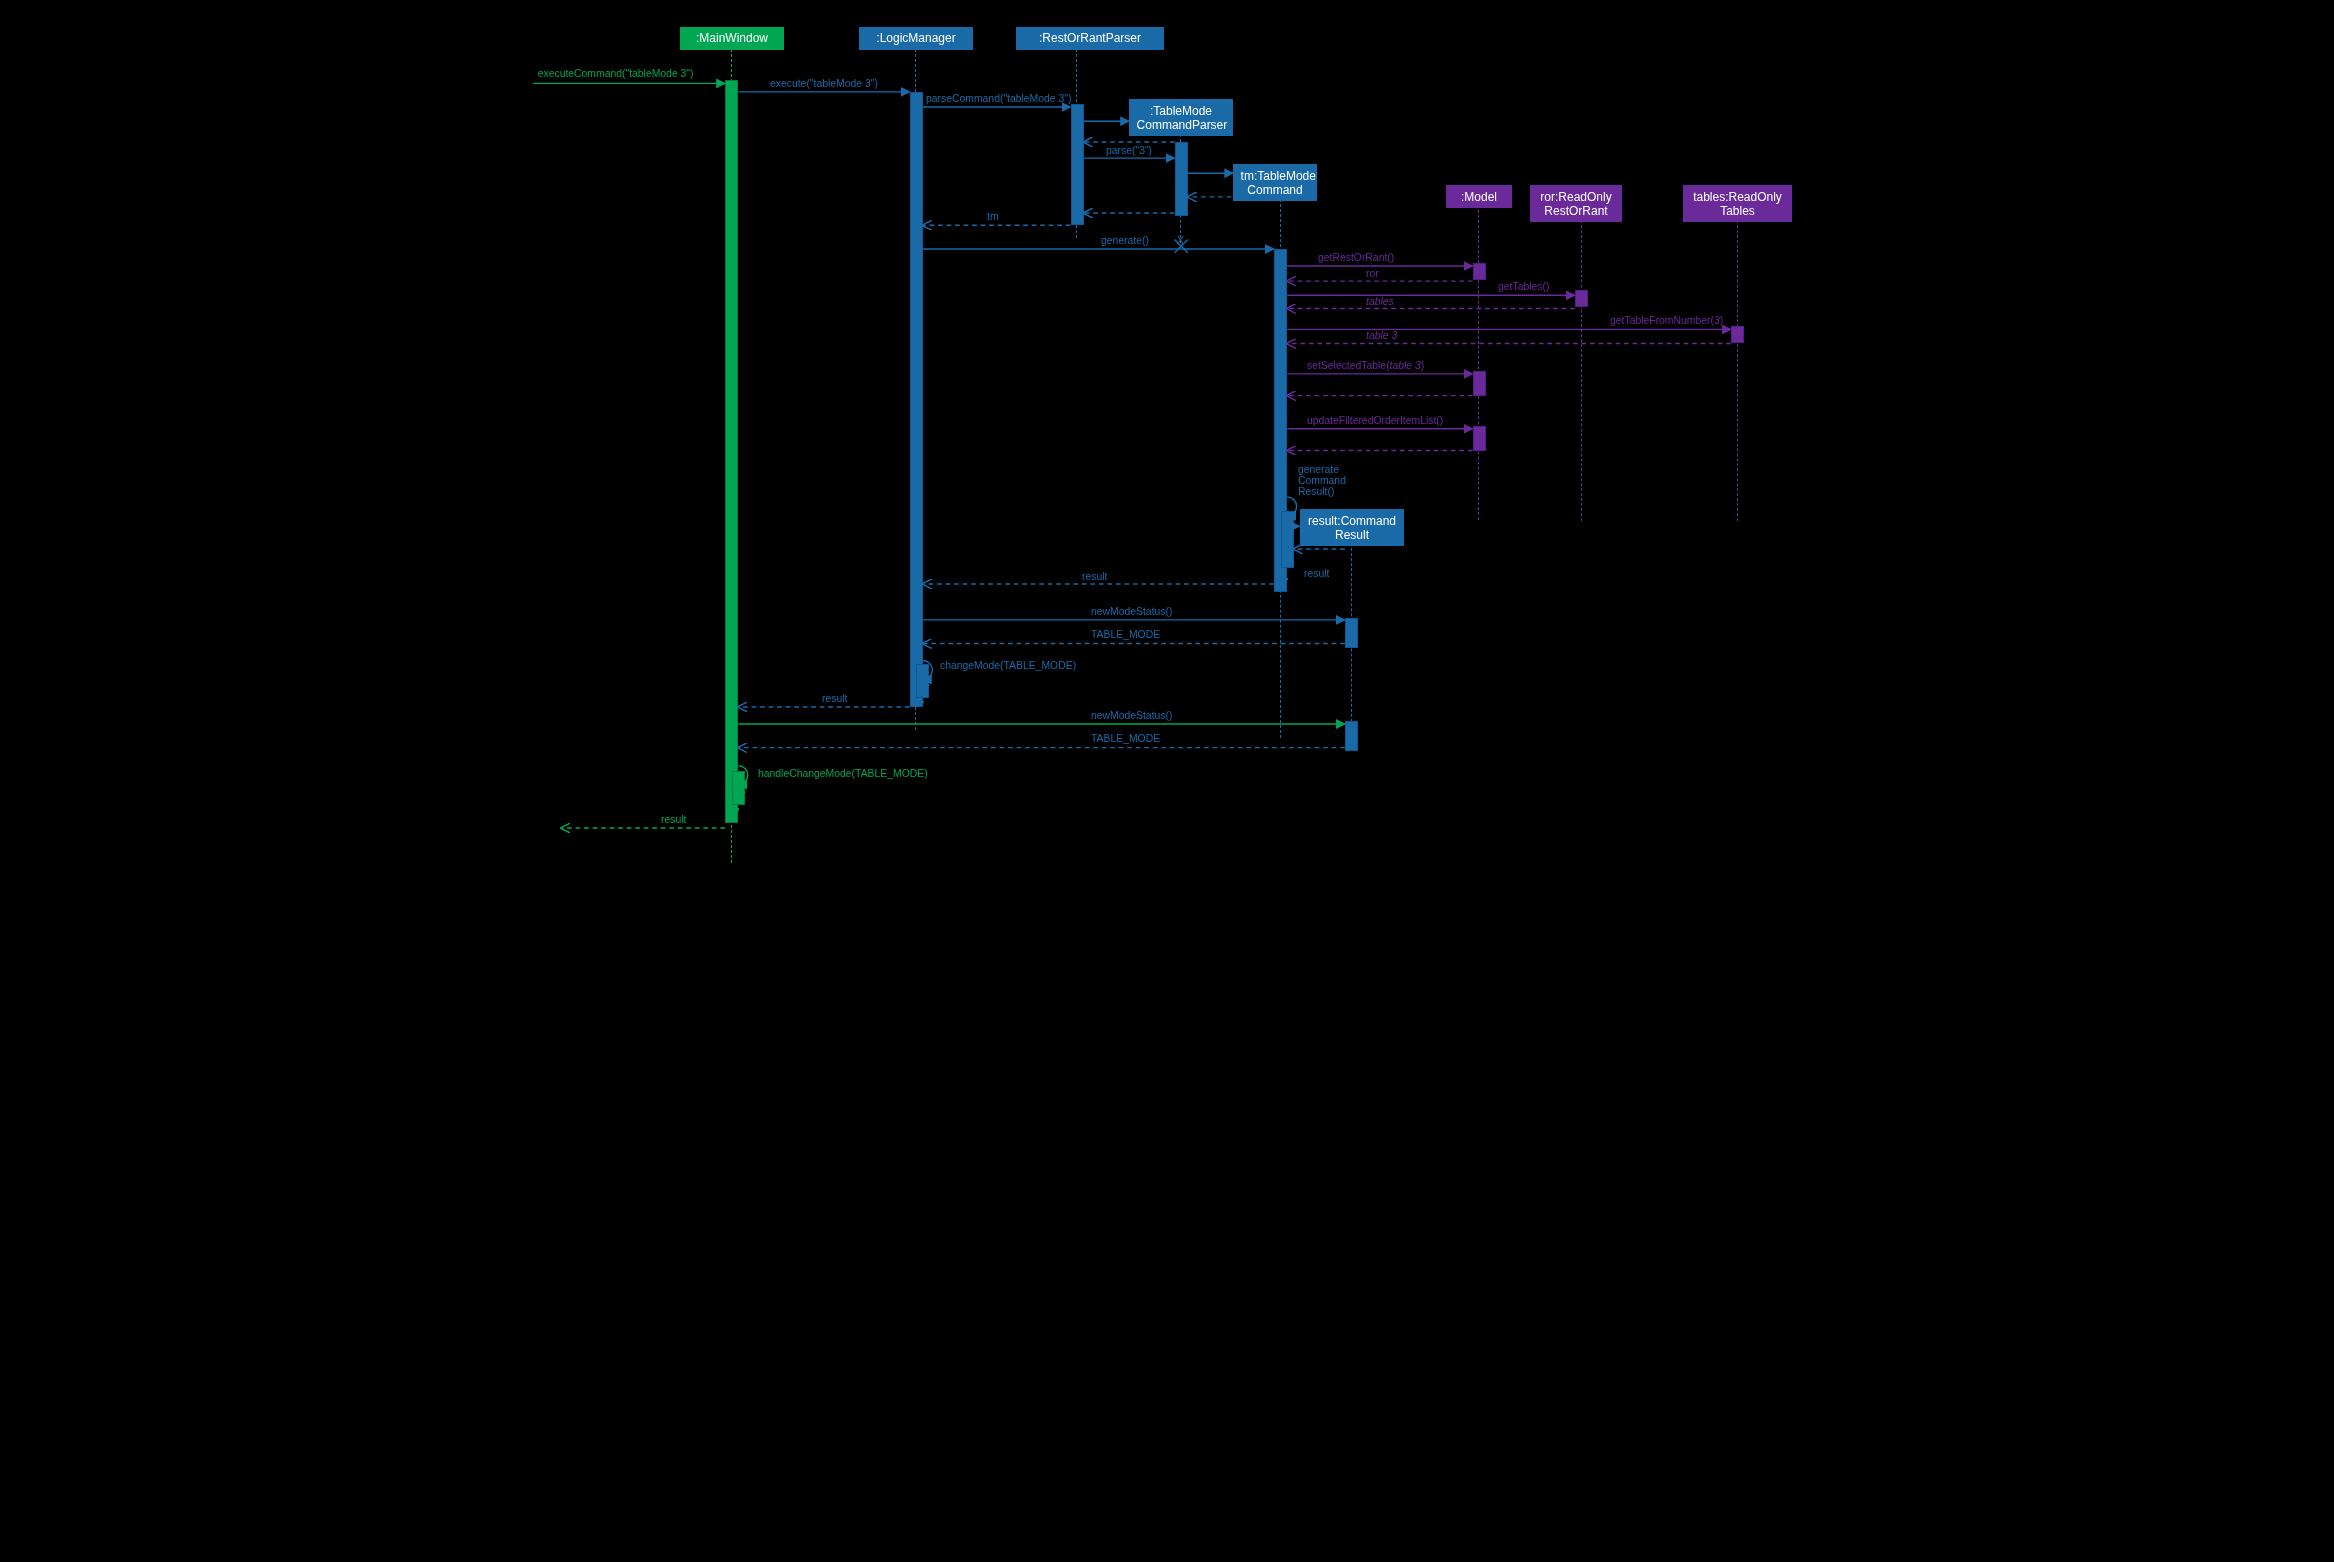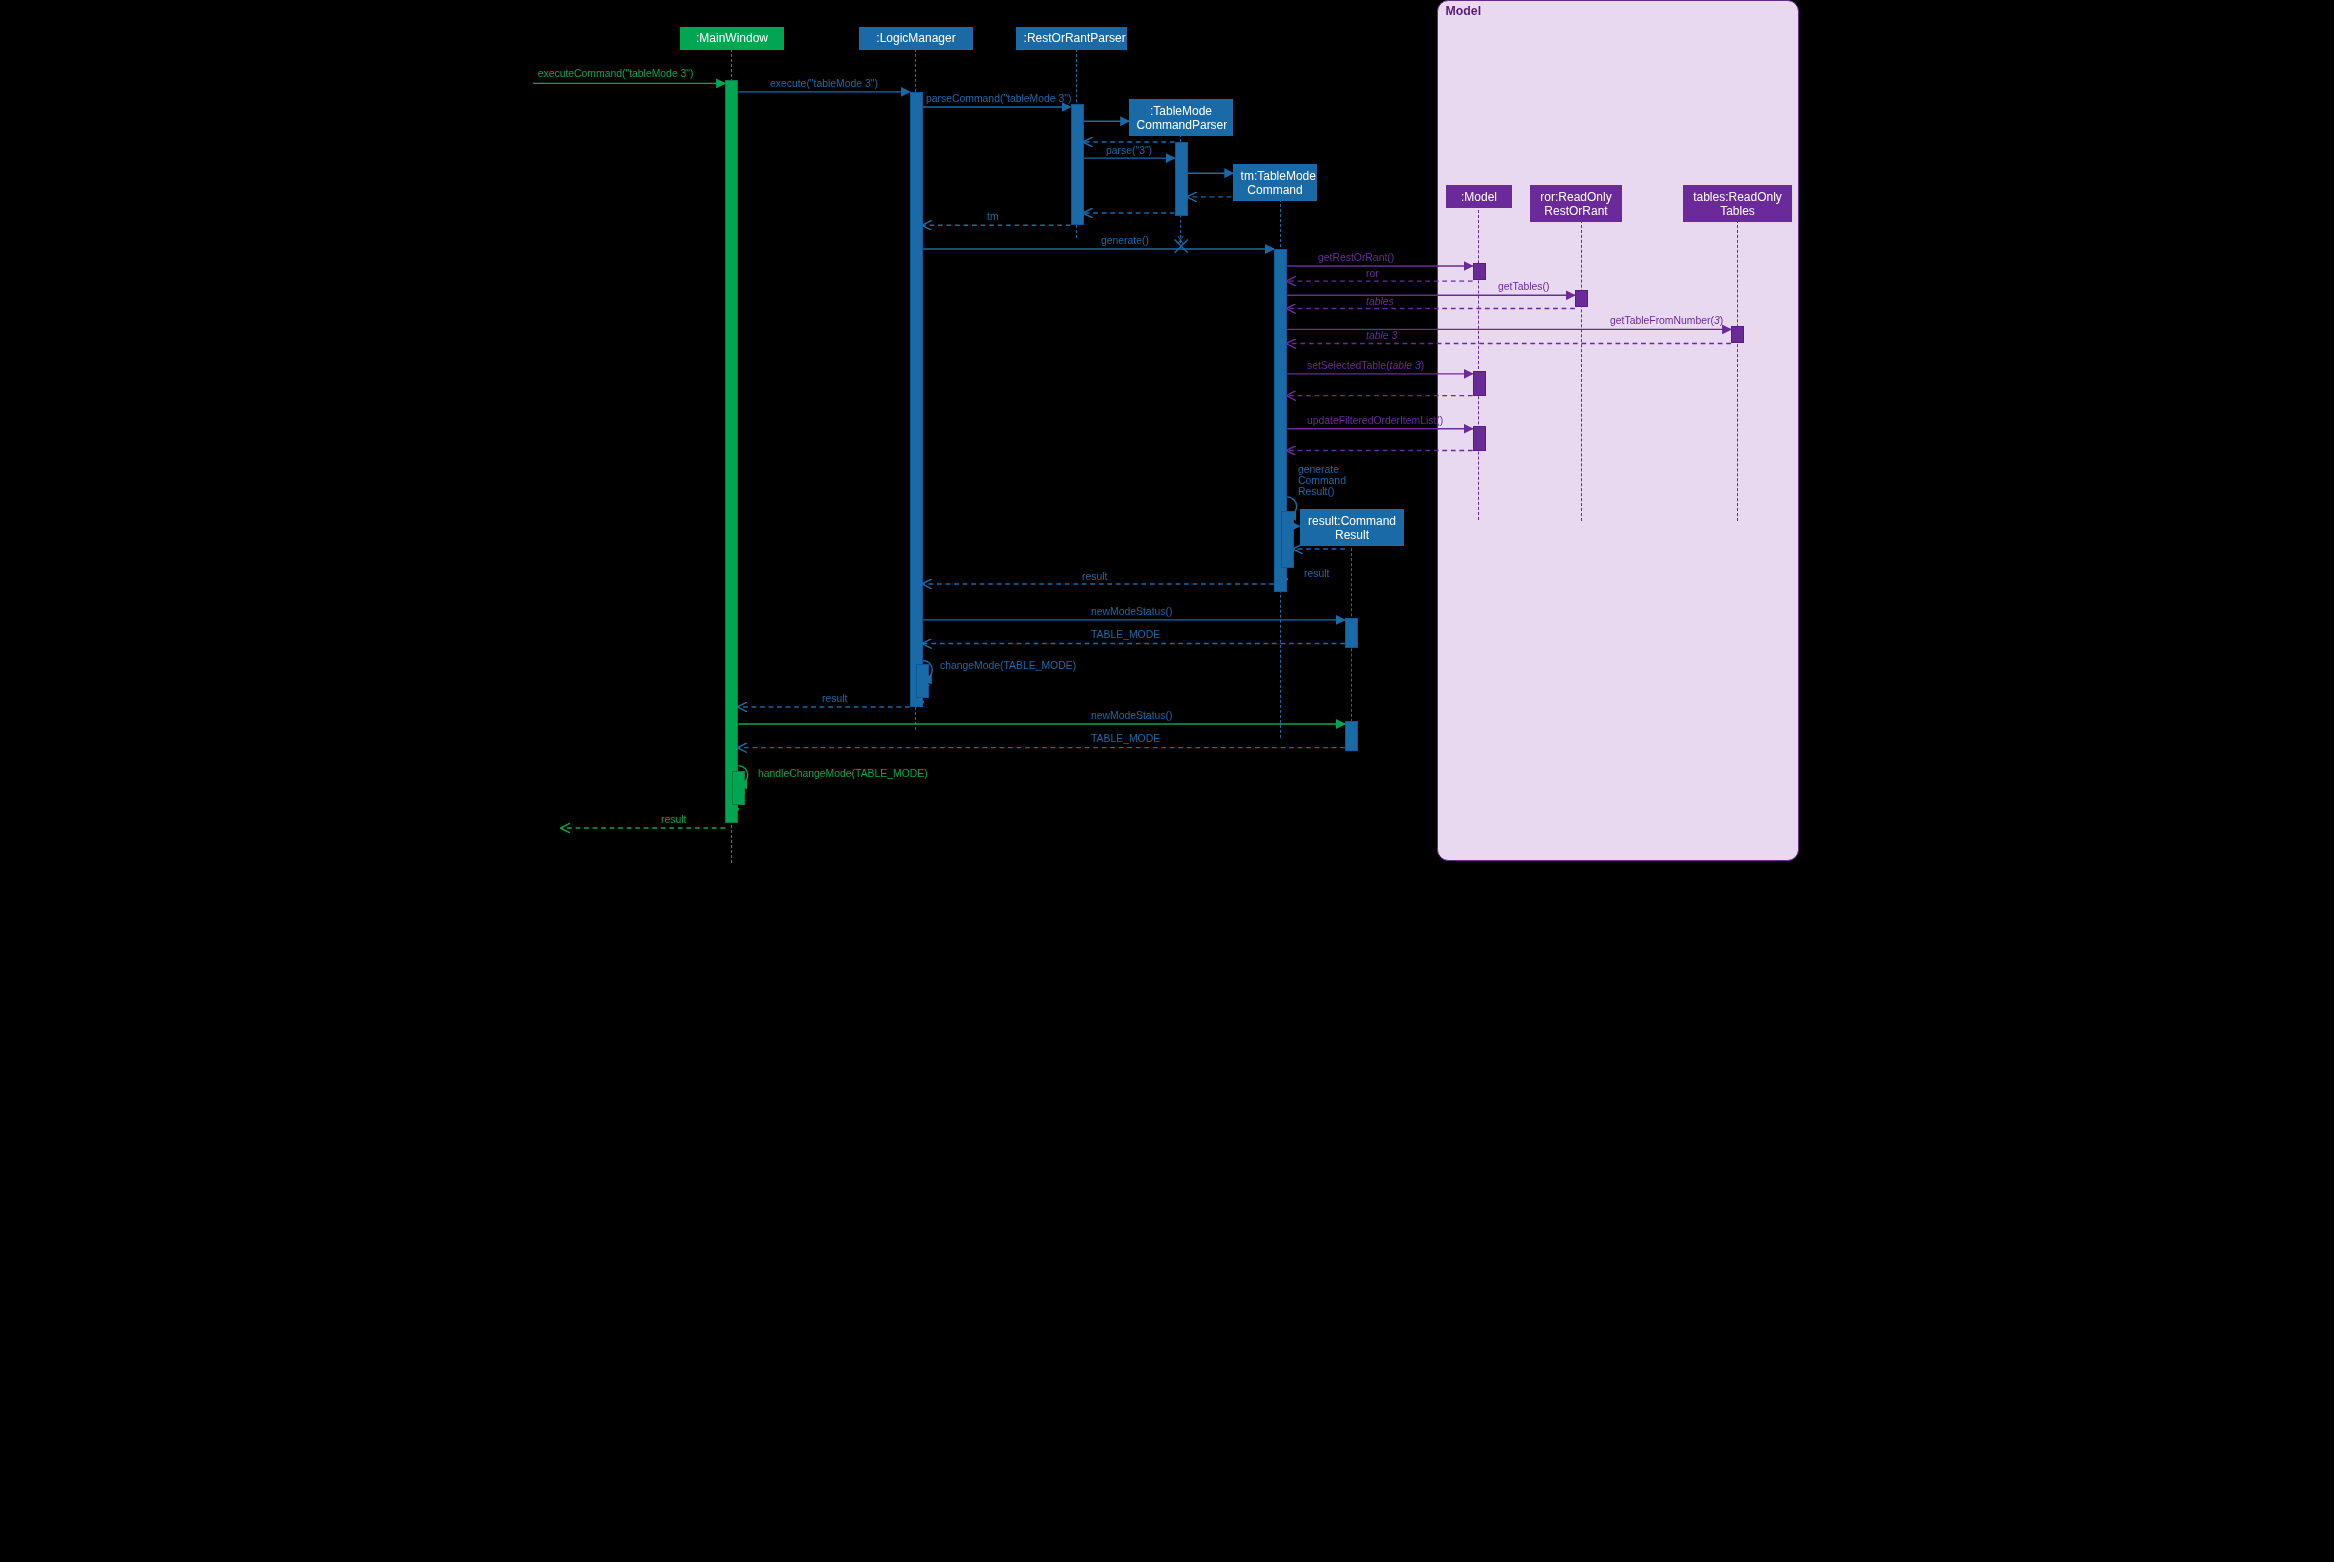"Model" div.frame { html: <div> <span>Model</span> </div> -> none }
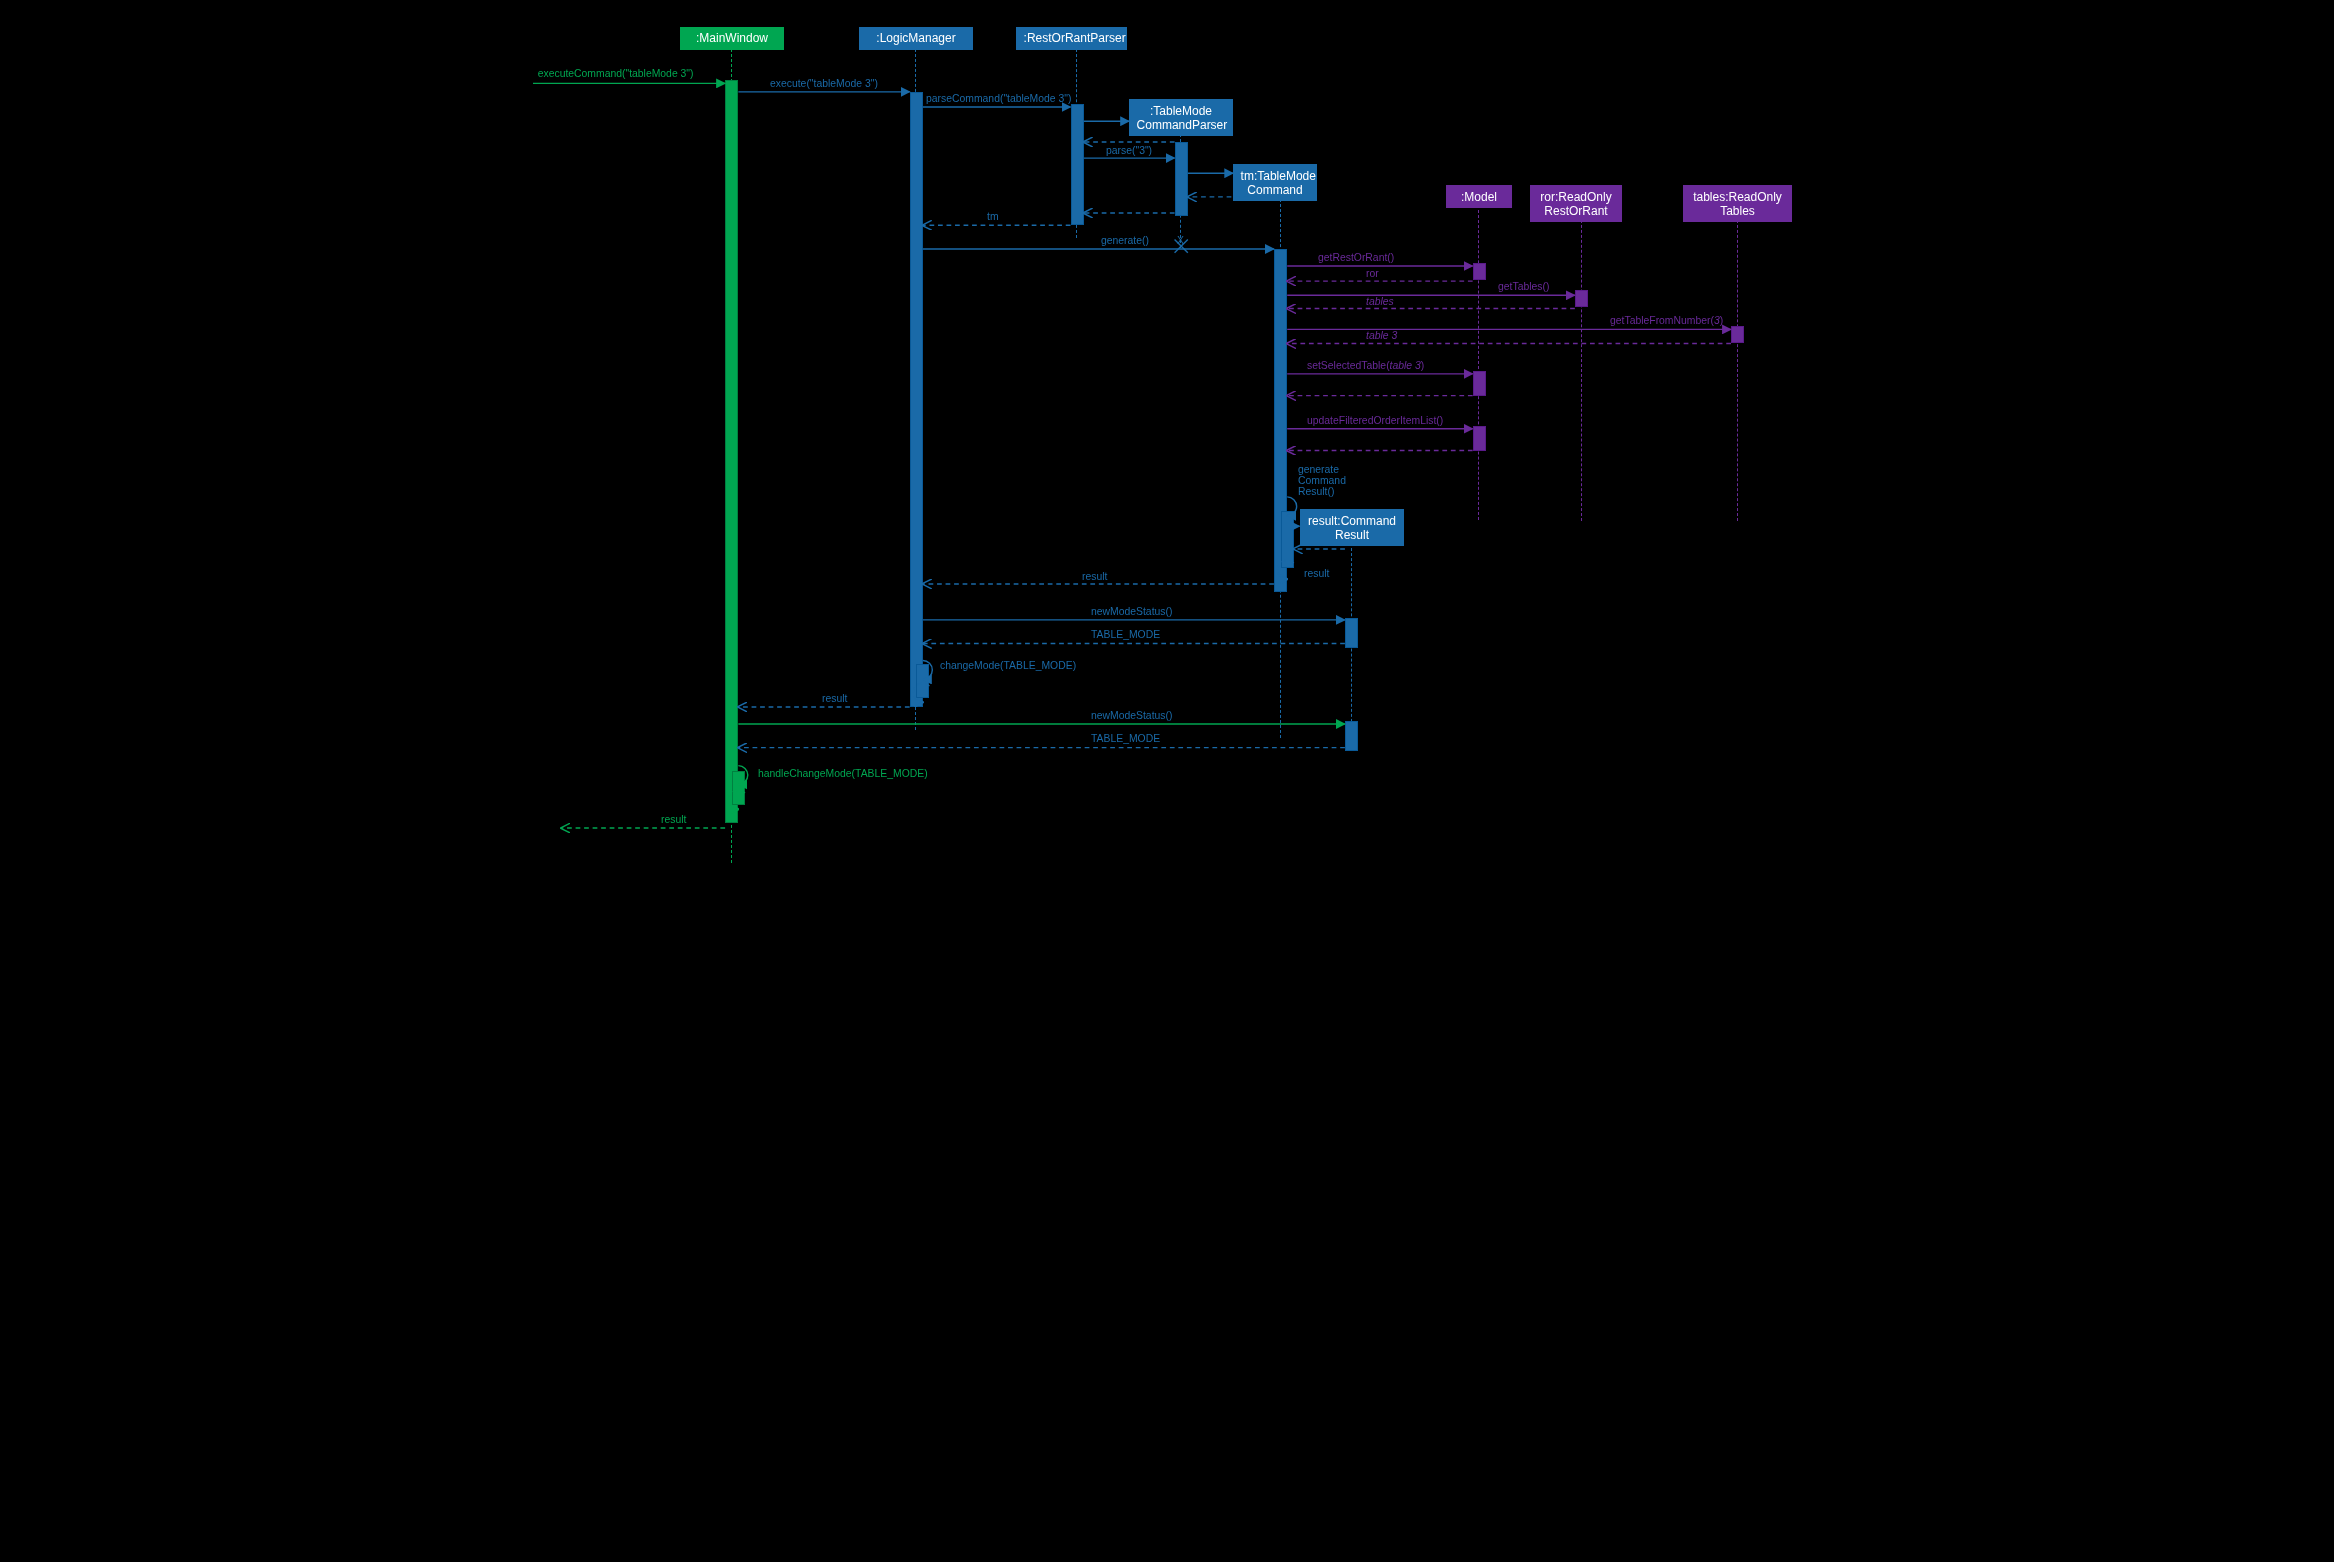":RestOrRantParser" div.box { width: 111px -> 148px }
